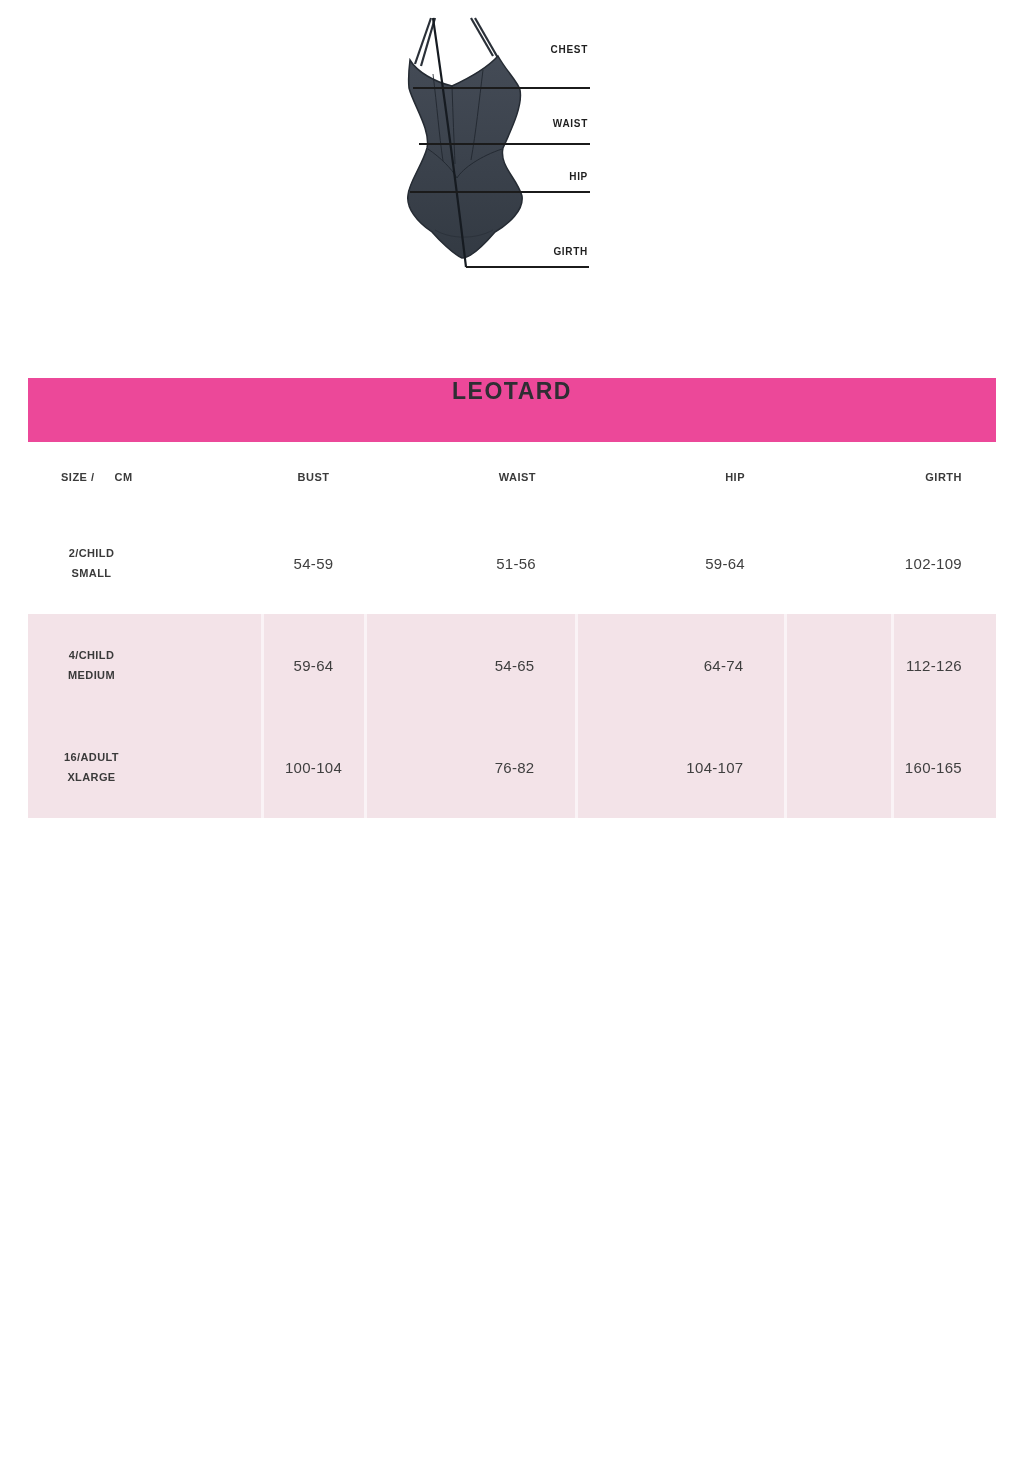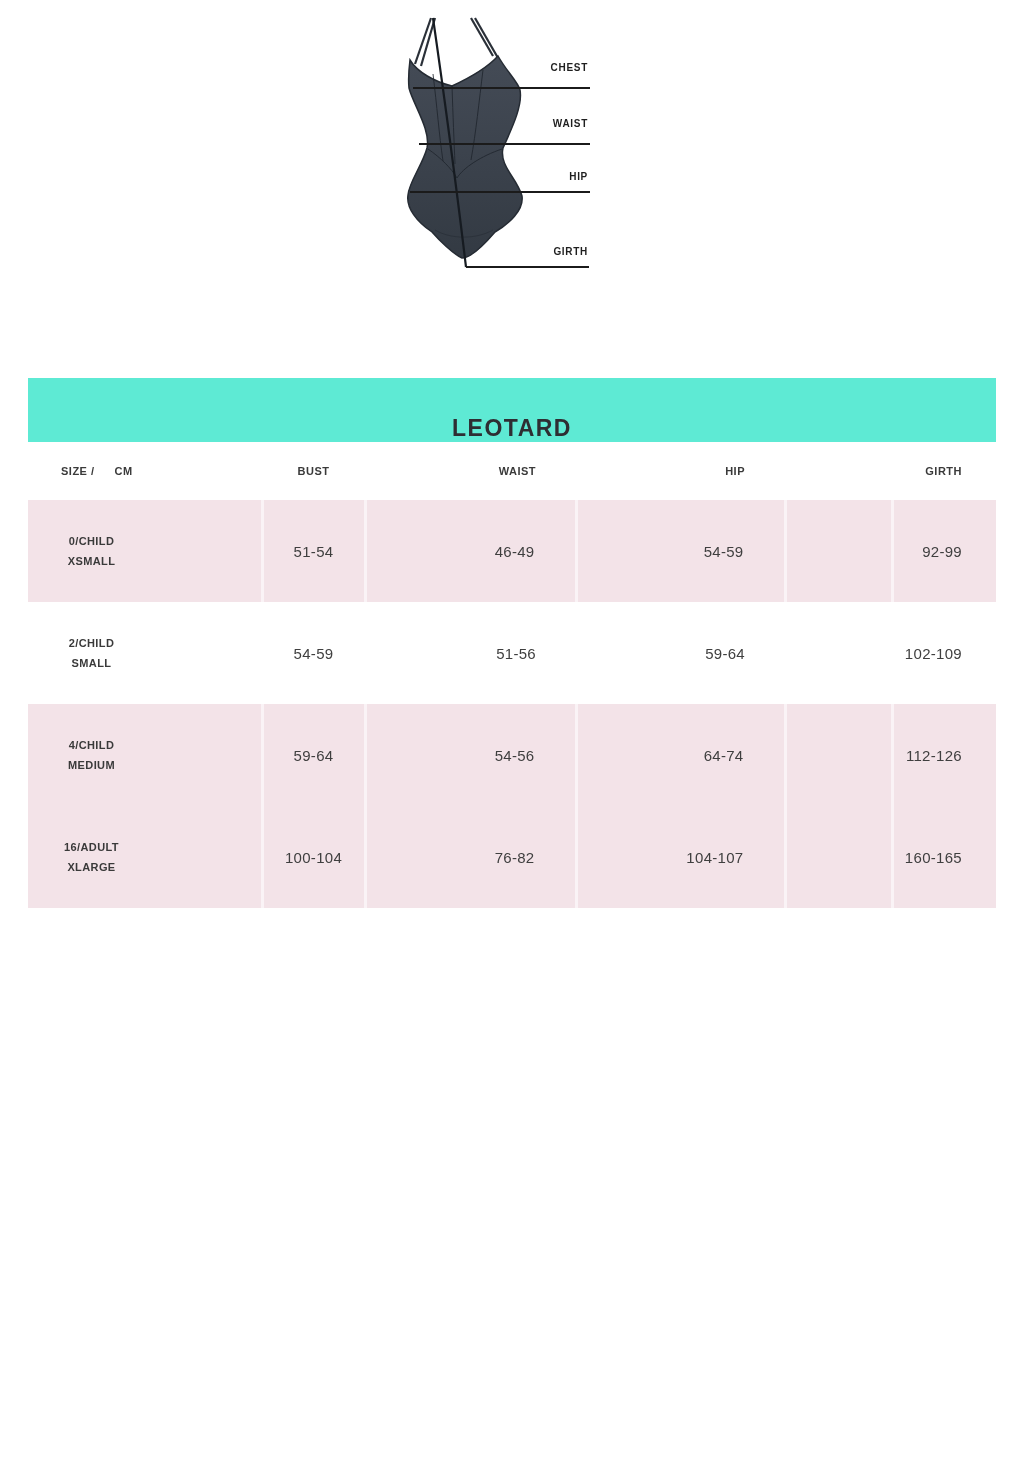"CHEST" .lbl-chest { top: 62px -> 44px }
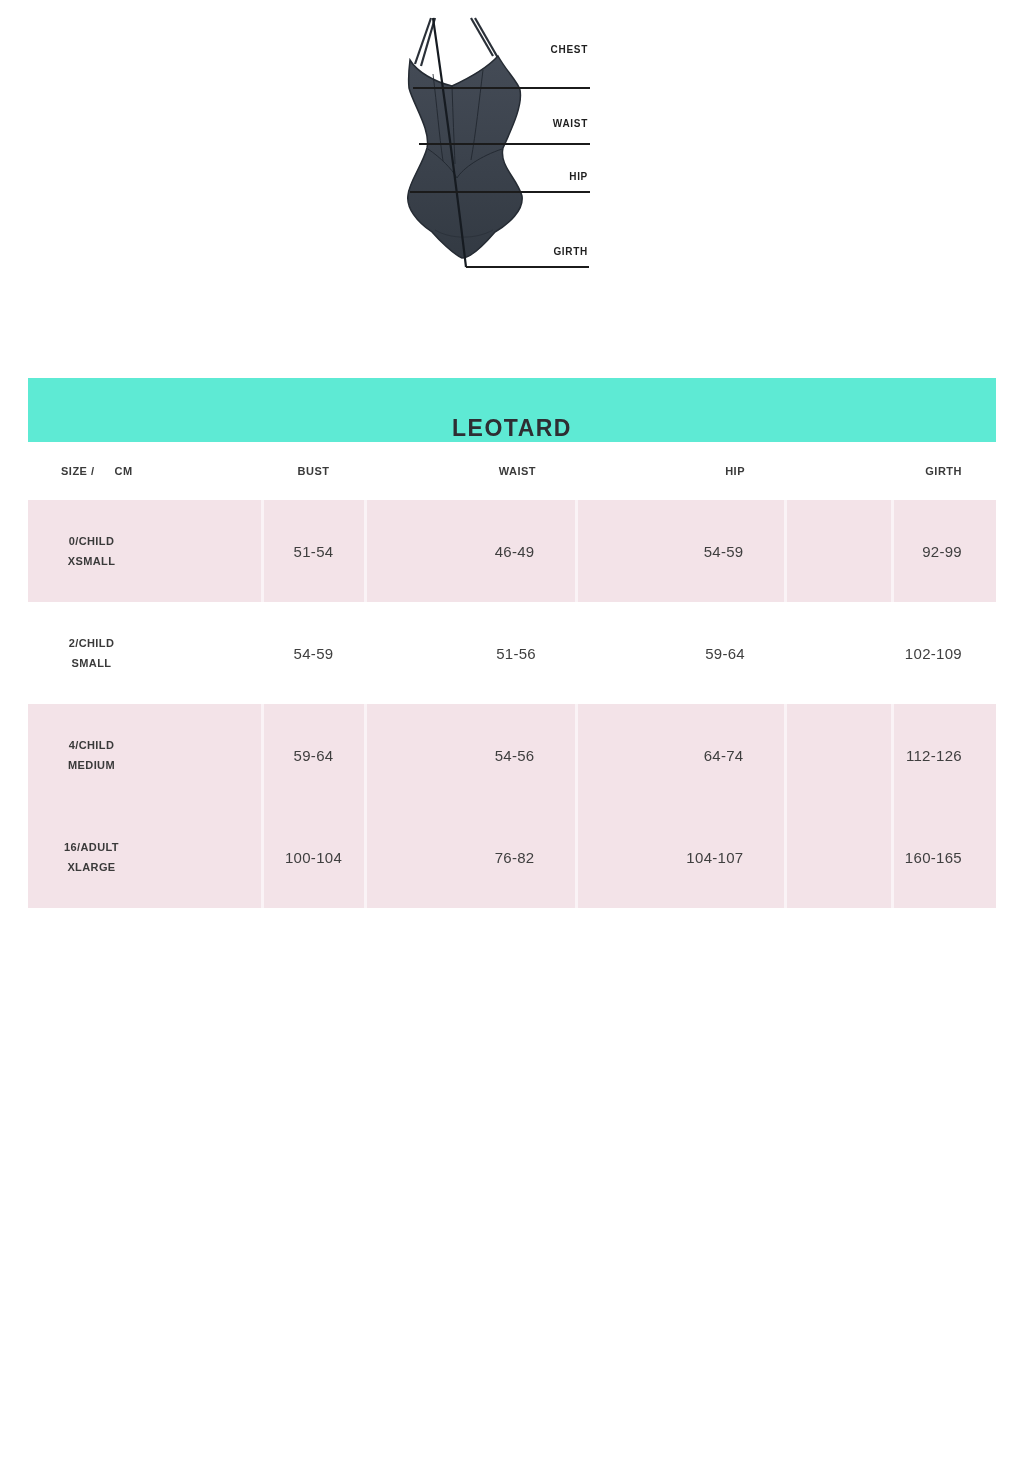"LEOTARD" .title-bar { align-items: flex-end -> flex-start; background: #5eead4 -> #ec4899 }
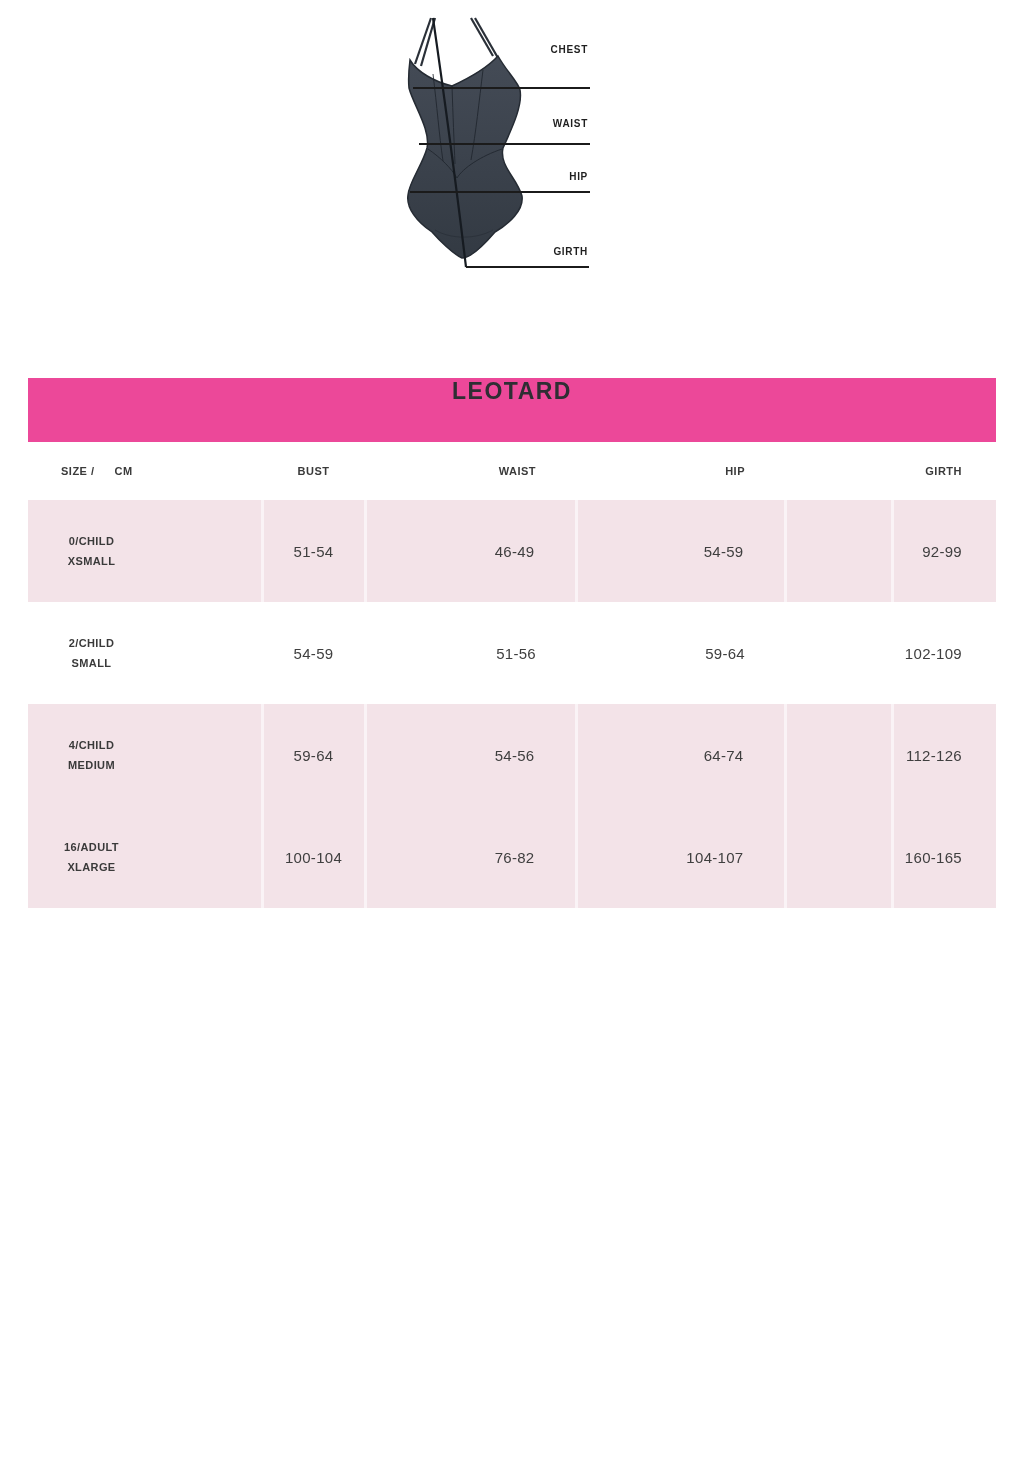"SIZE / CM" thead tr { height: 58px -> 70px }
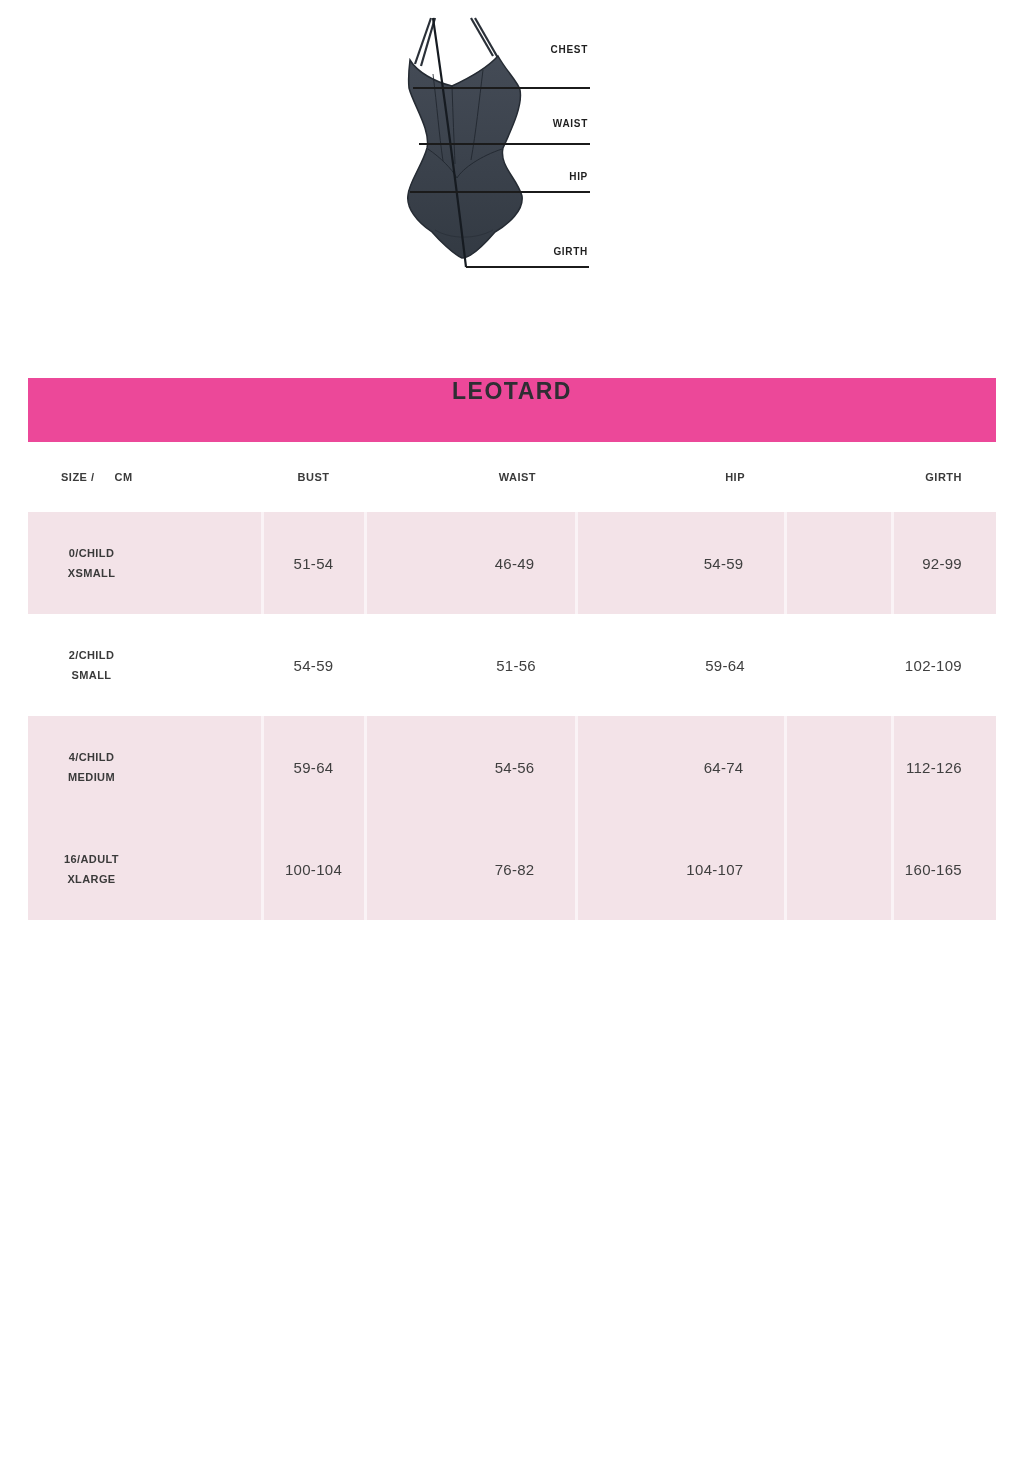"0/CHILD" tr.pink { html: <tr> <td> <div> <div>0/CHILD</div> <div>XSMALL</div> </div> </td> <td>51-54</td> <td>46-49</td> <td>54-59</td> <td></td> <td>92-99</td> </tr> -> none }
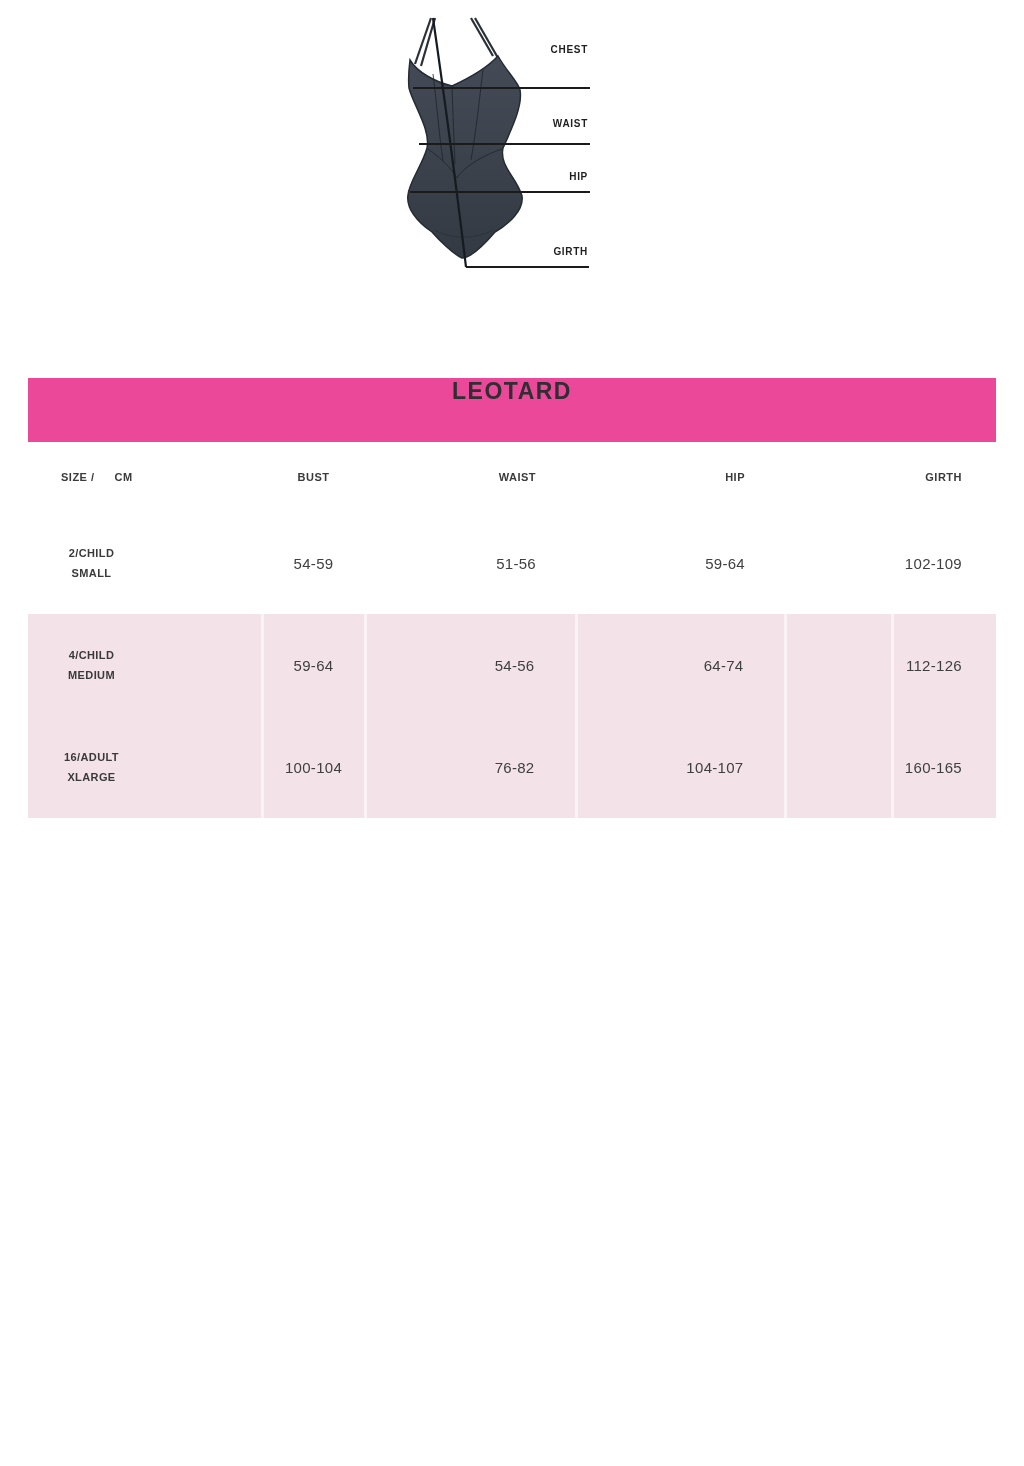"54-56" td.c-waist { text: 54-56 -> 54-65 }
